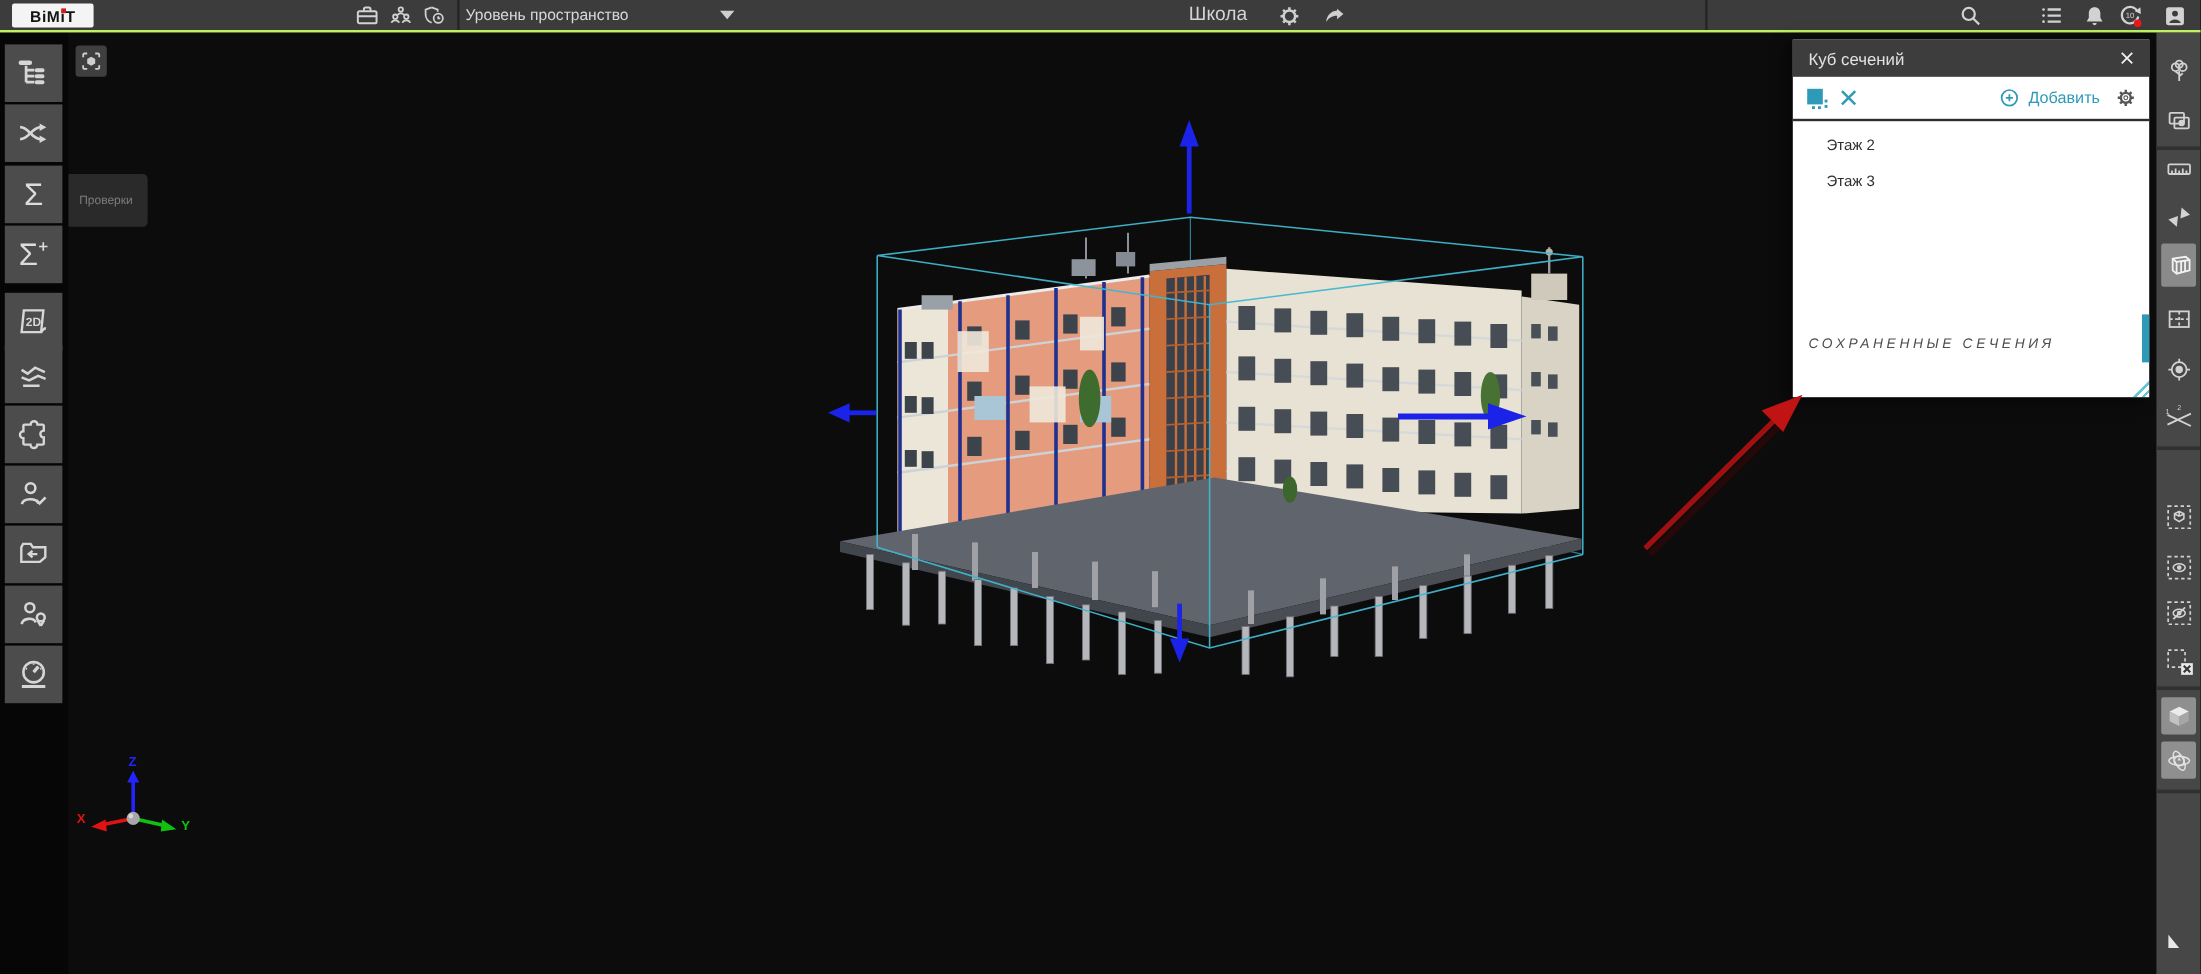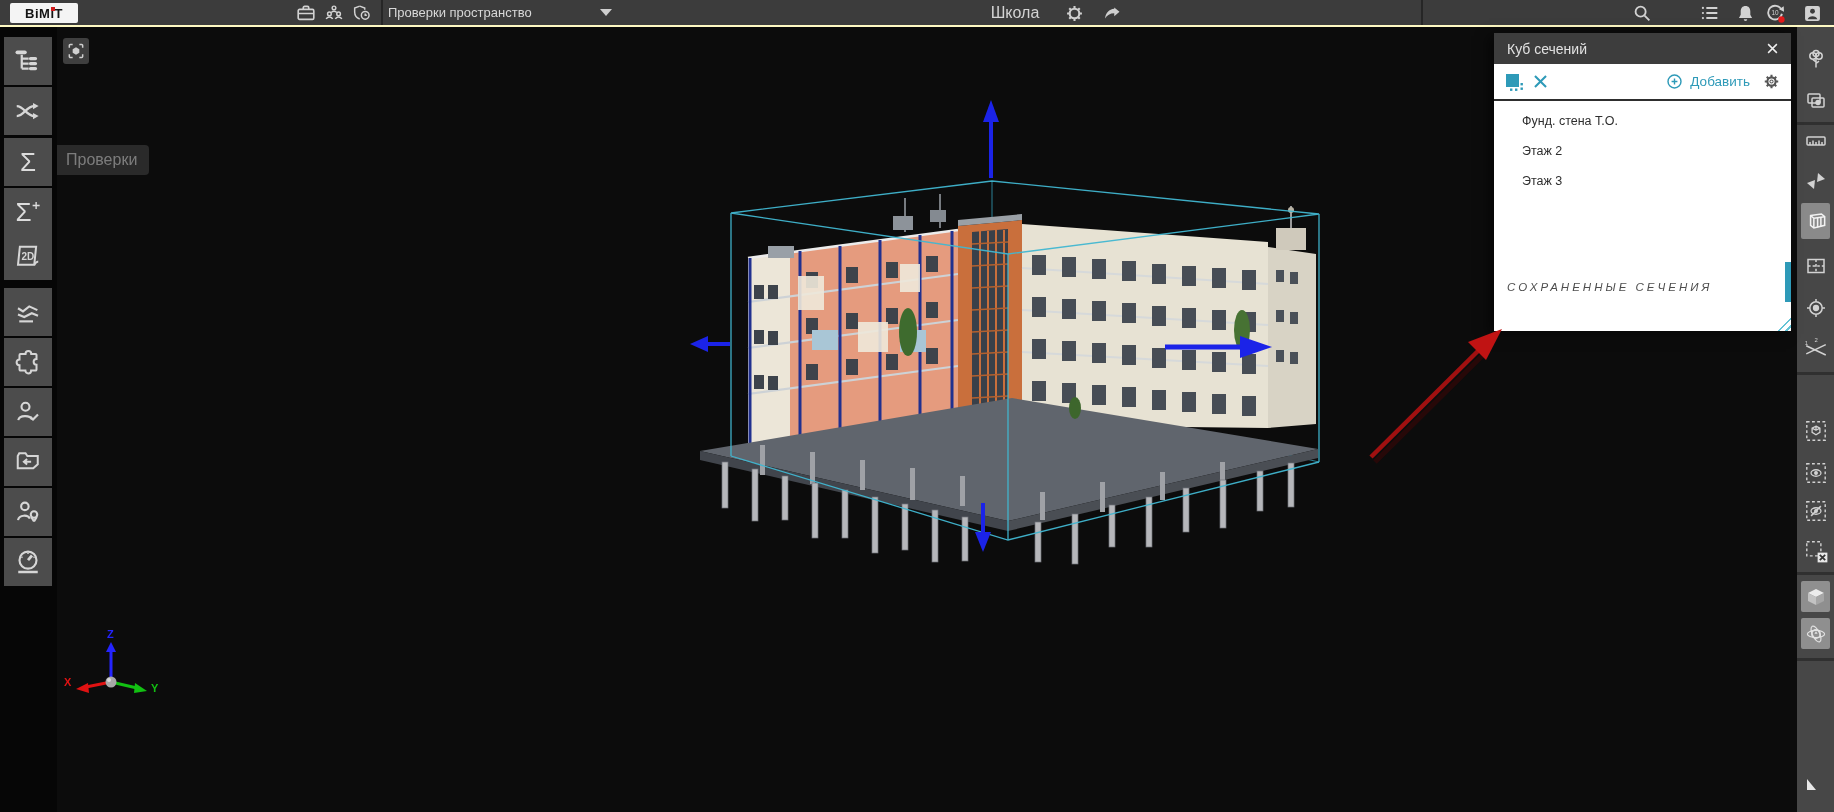"BiMiT" #topbar { border-bottom: 2px solid #fef9c3 -> 2px solid #bef264 }
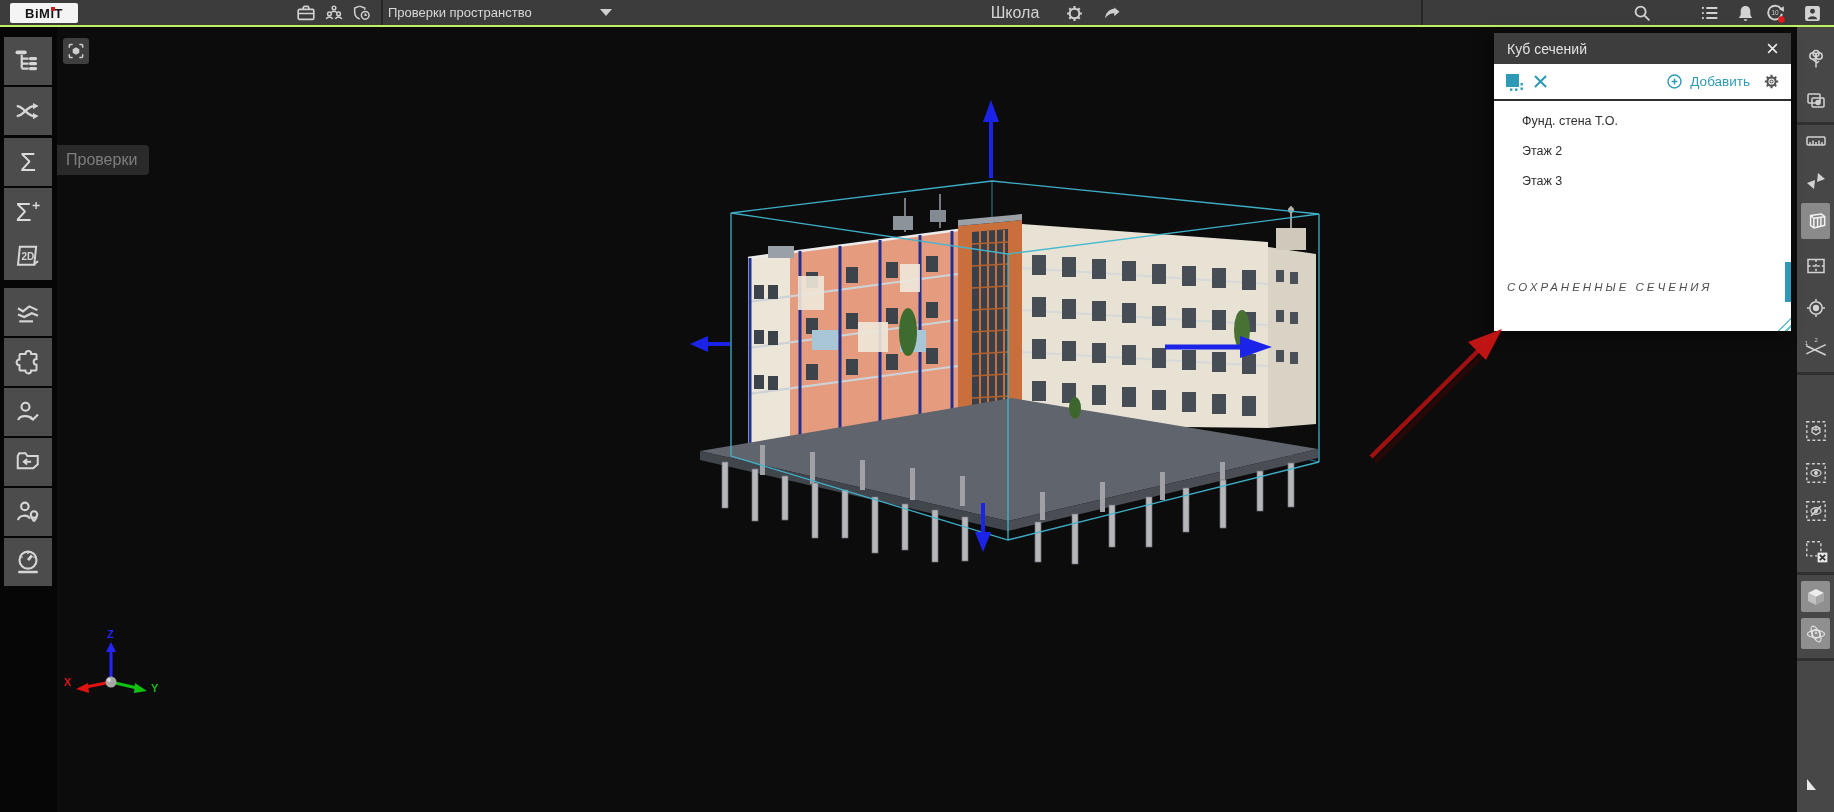"Проверки пространство" span { text: Проверки -> Уровень }
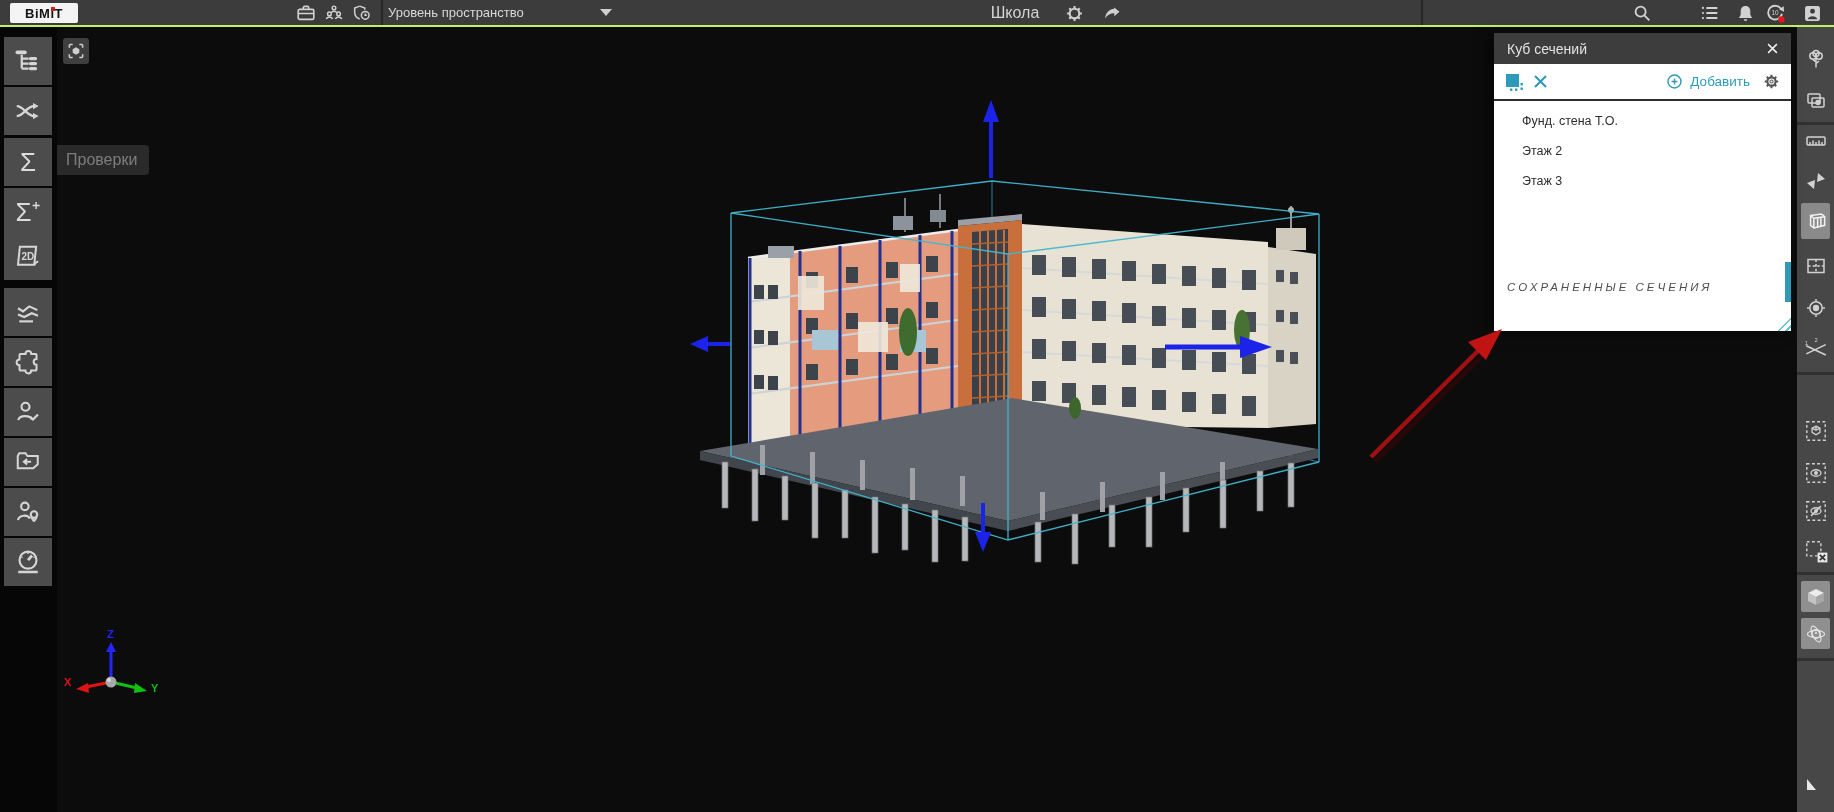"Фунд. стена Т.О." div.cp-level { html: <div>Фунд. стена Т.О.</div> -> none }
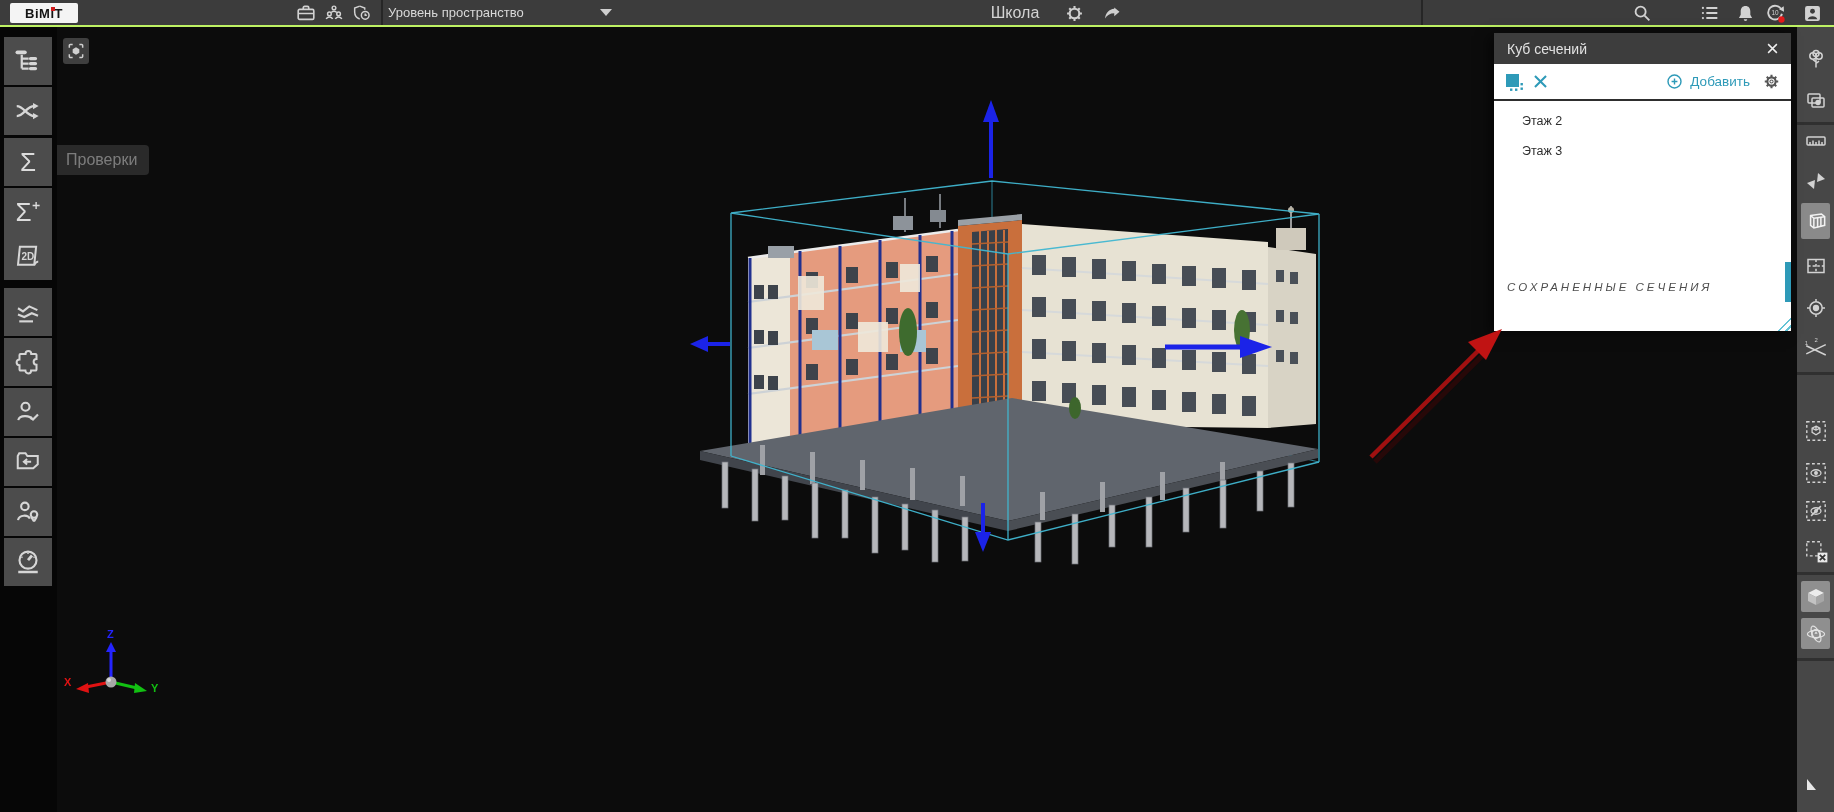"Проверки" #ls-tooltip { font-size: 16px -> 10px; height: 30px -> 44px }
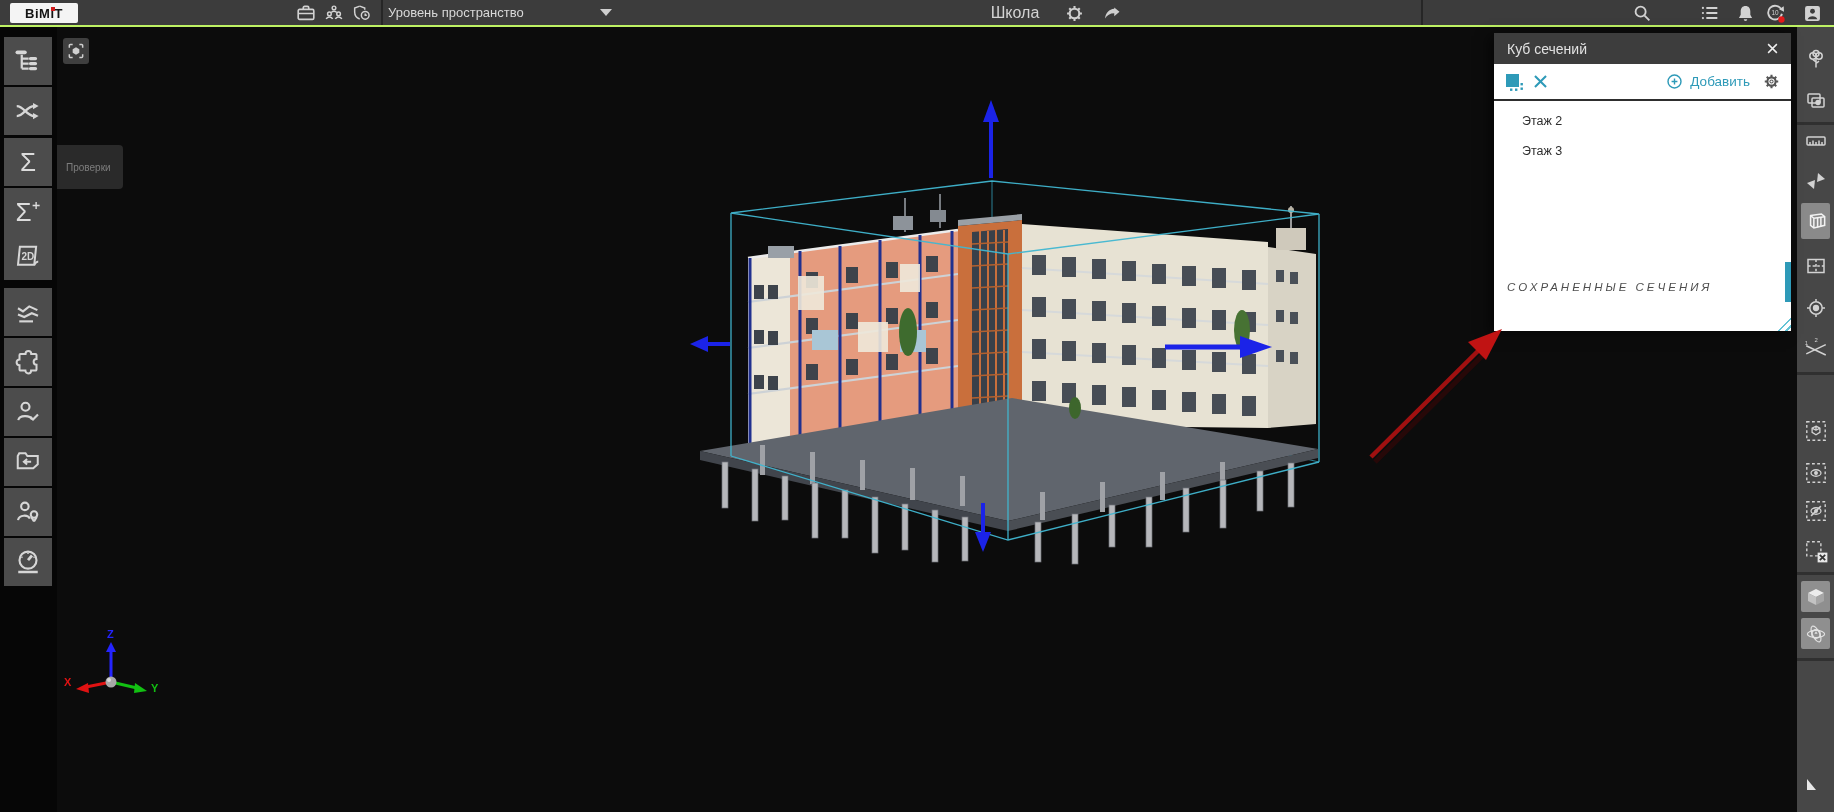"2D" div.ls-btn { top: 205px -> 217px }
